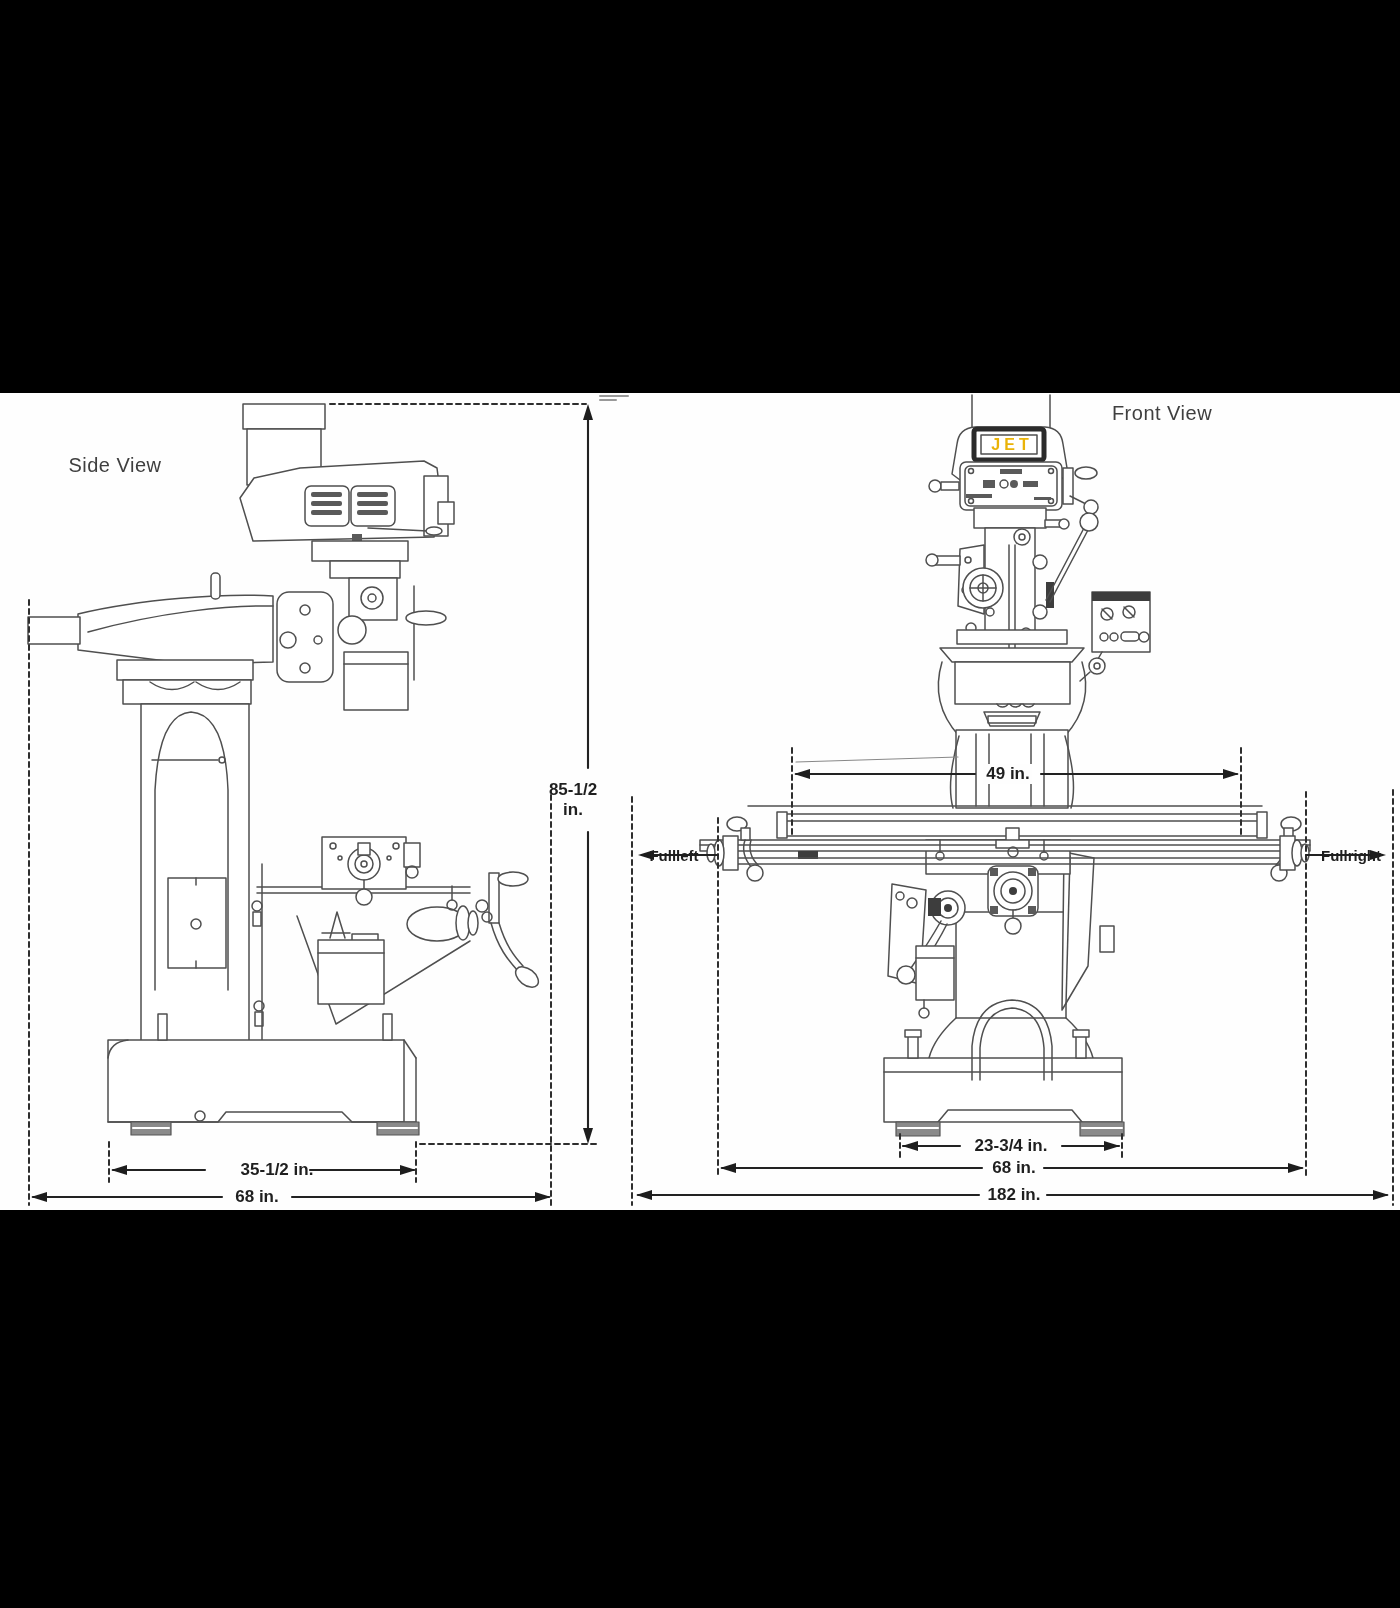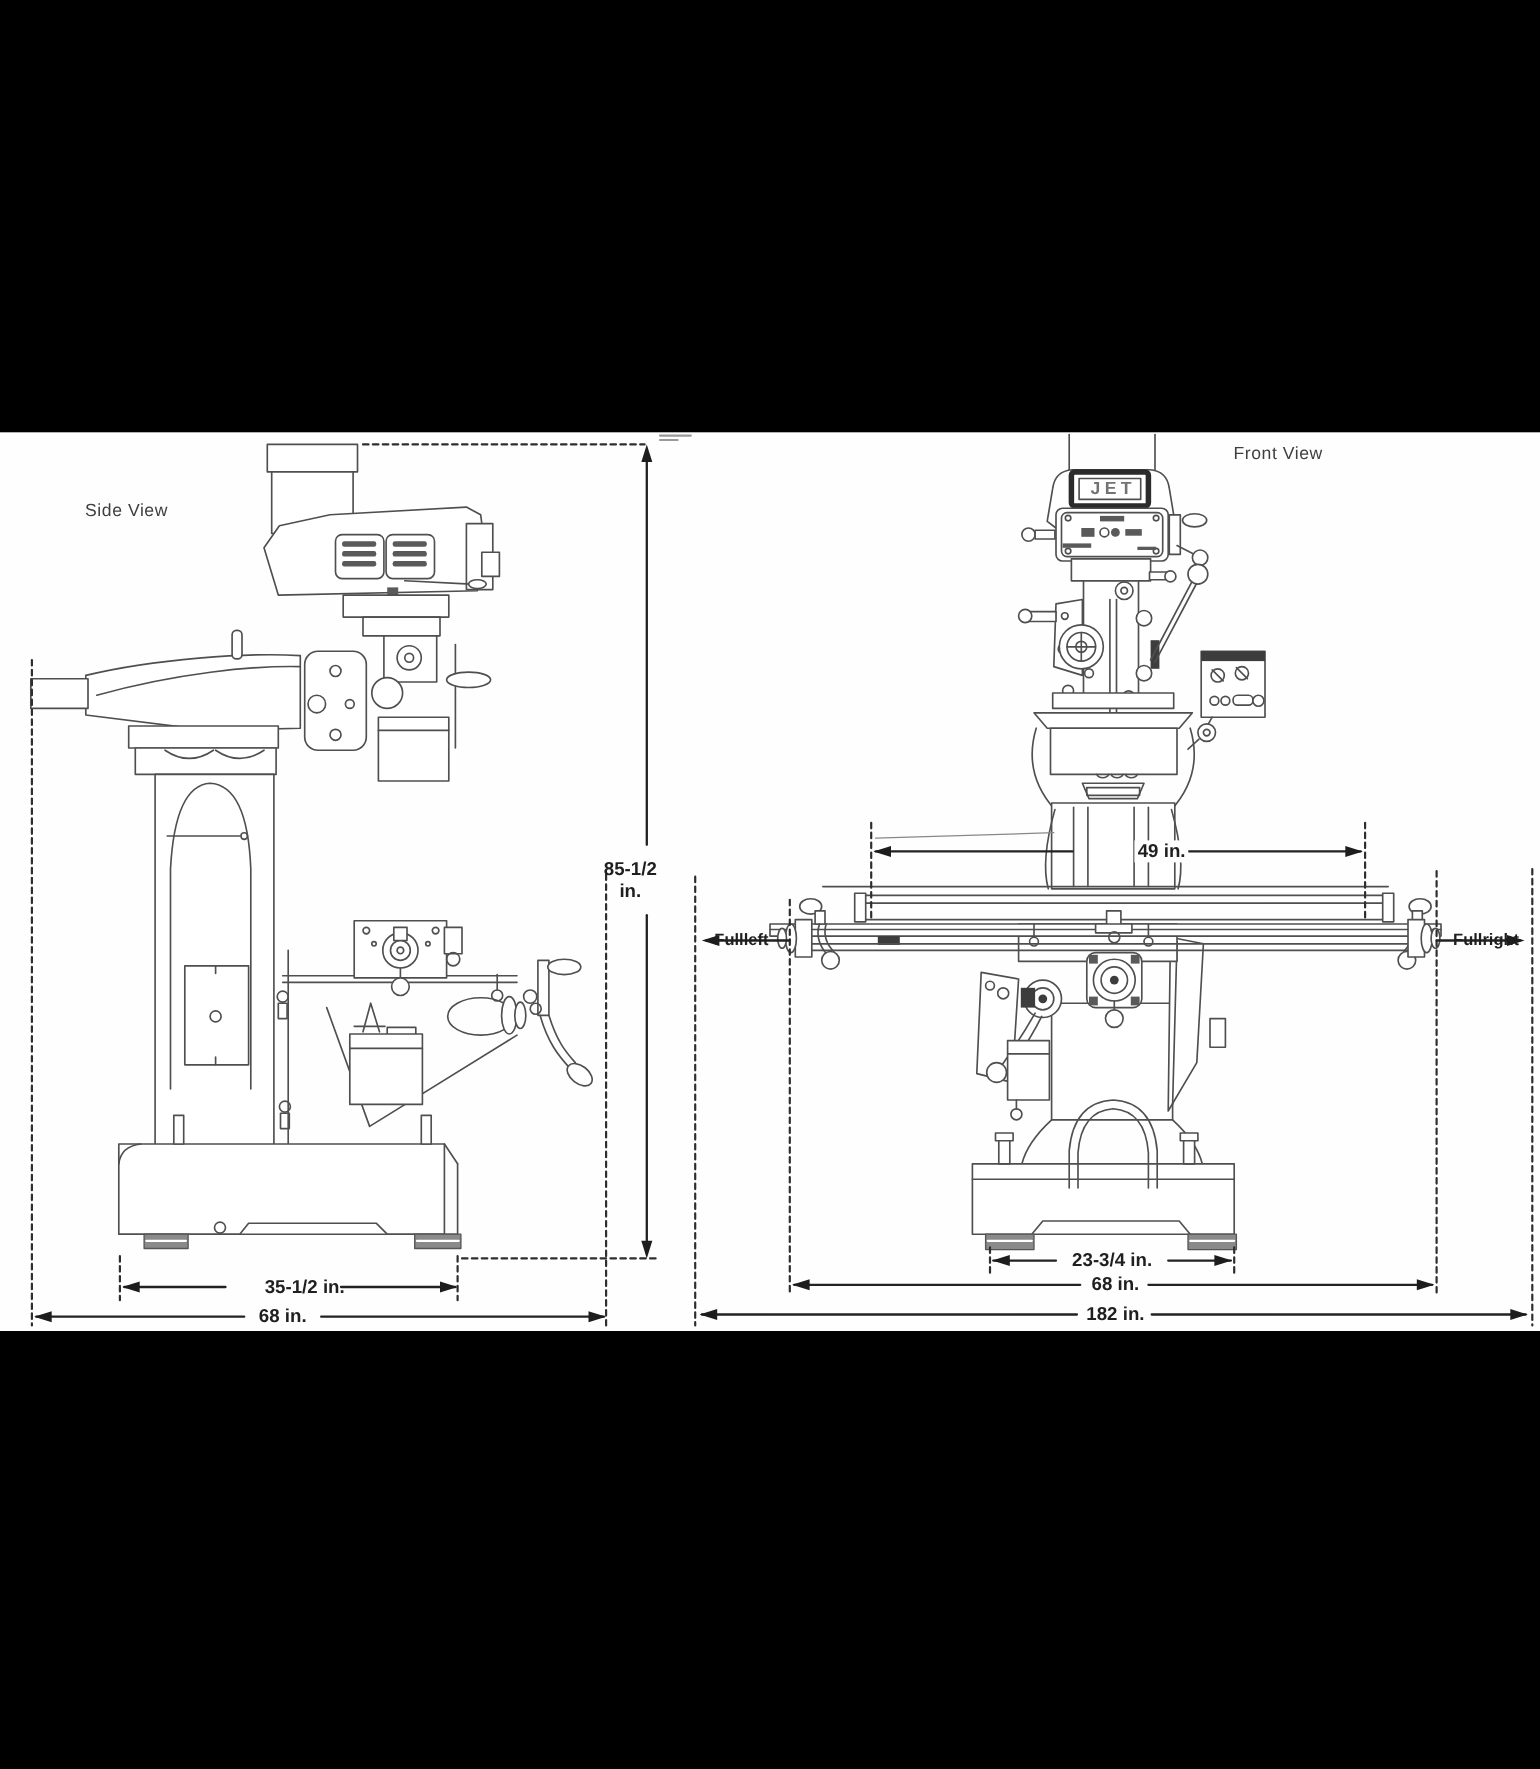"Front View" .title { font-size: 16px -> 20px }
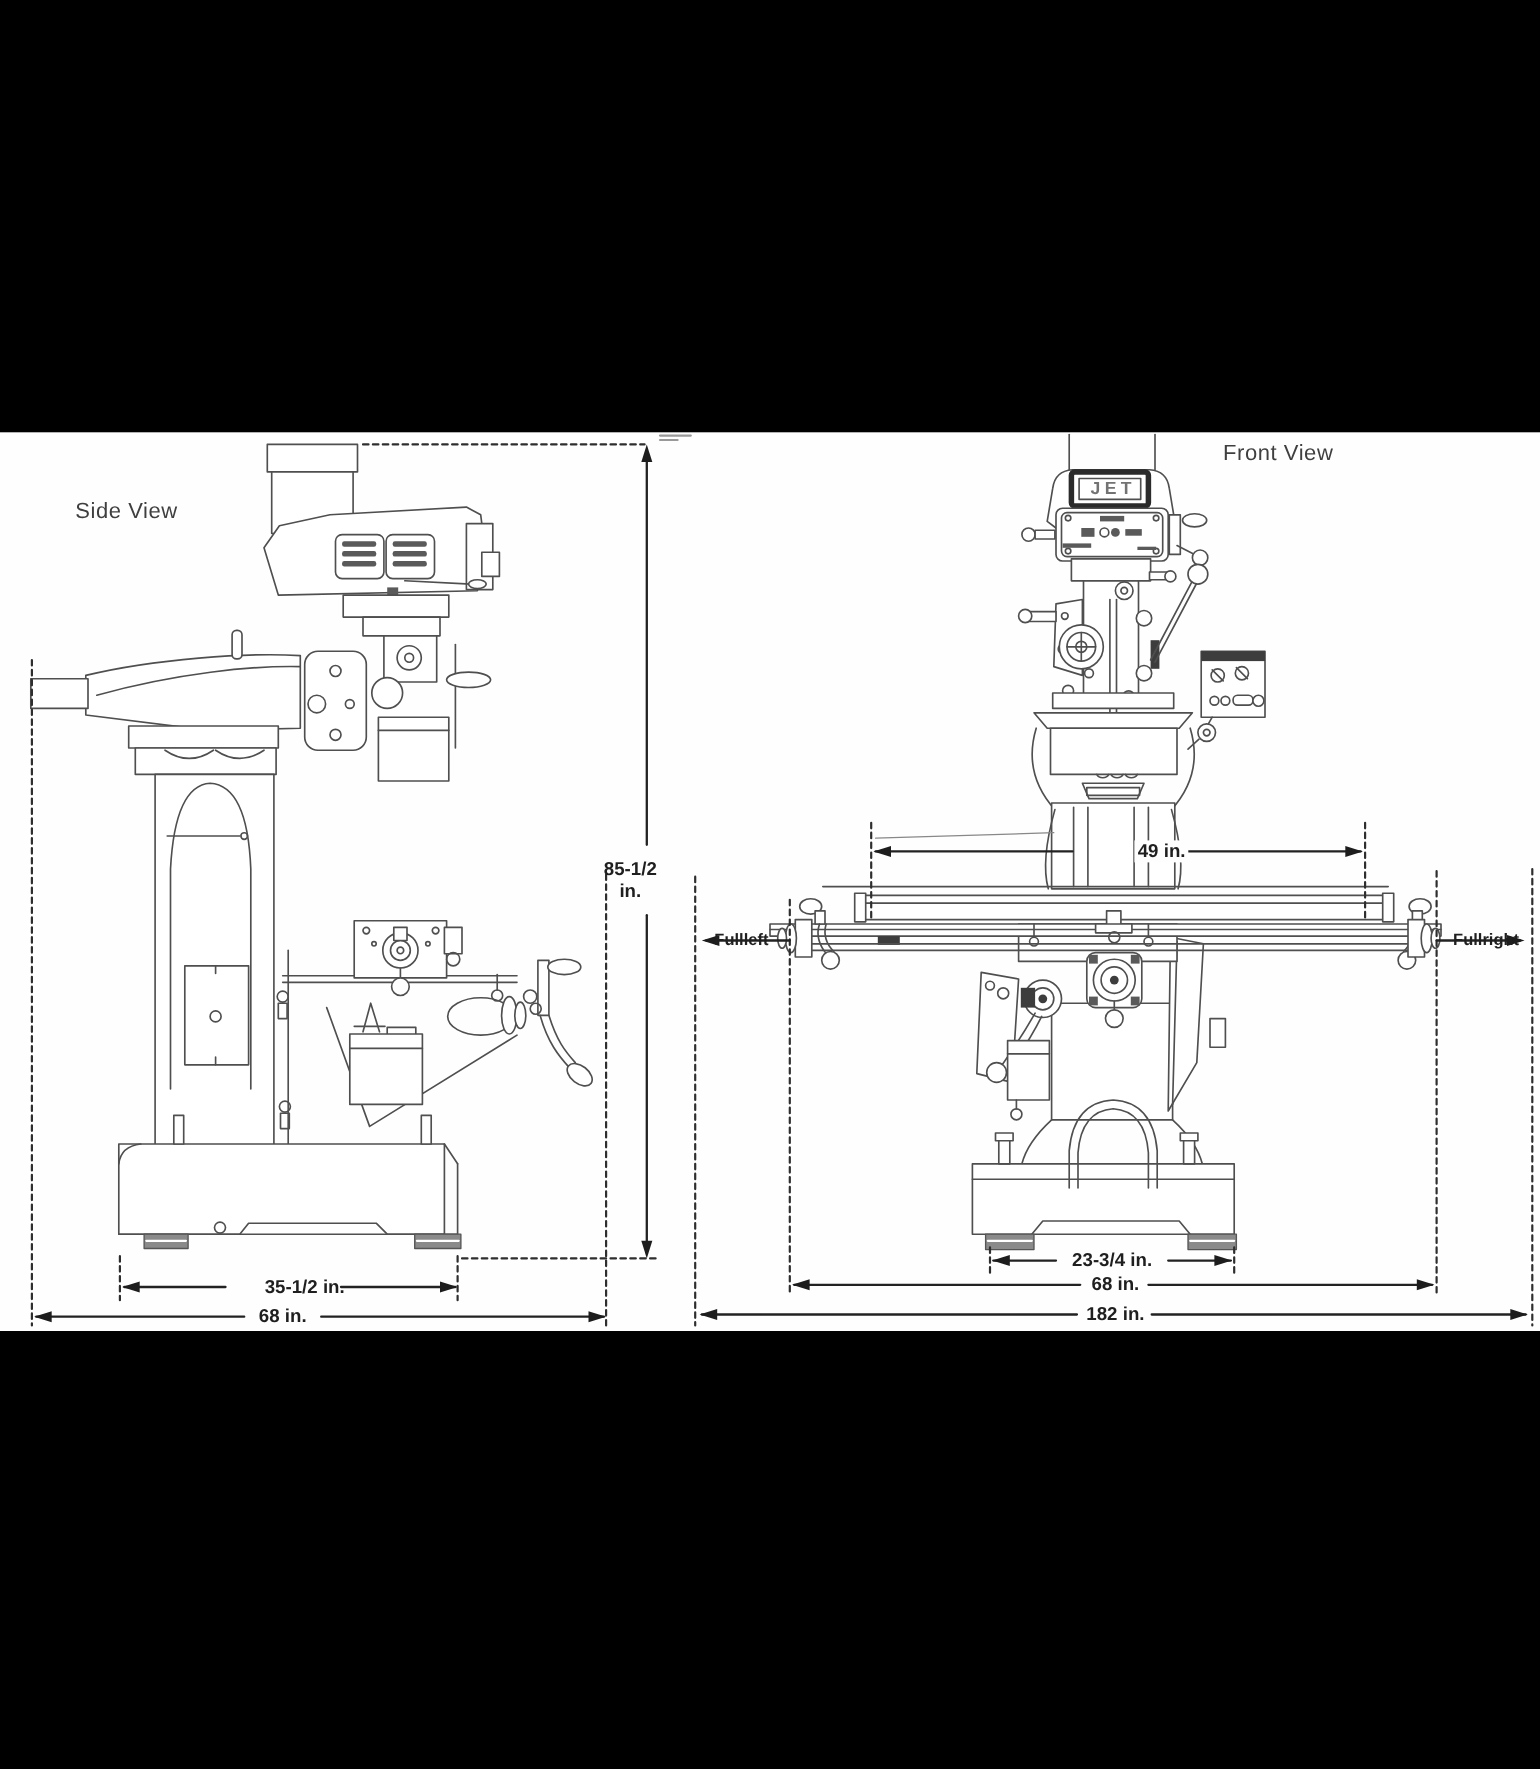"JET" .jet { color: #737373 -> #eab308 }
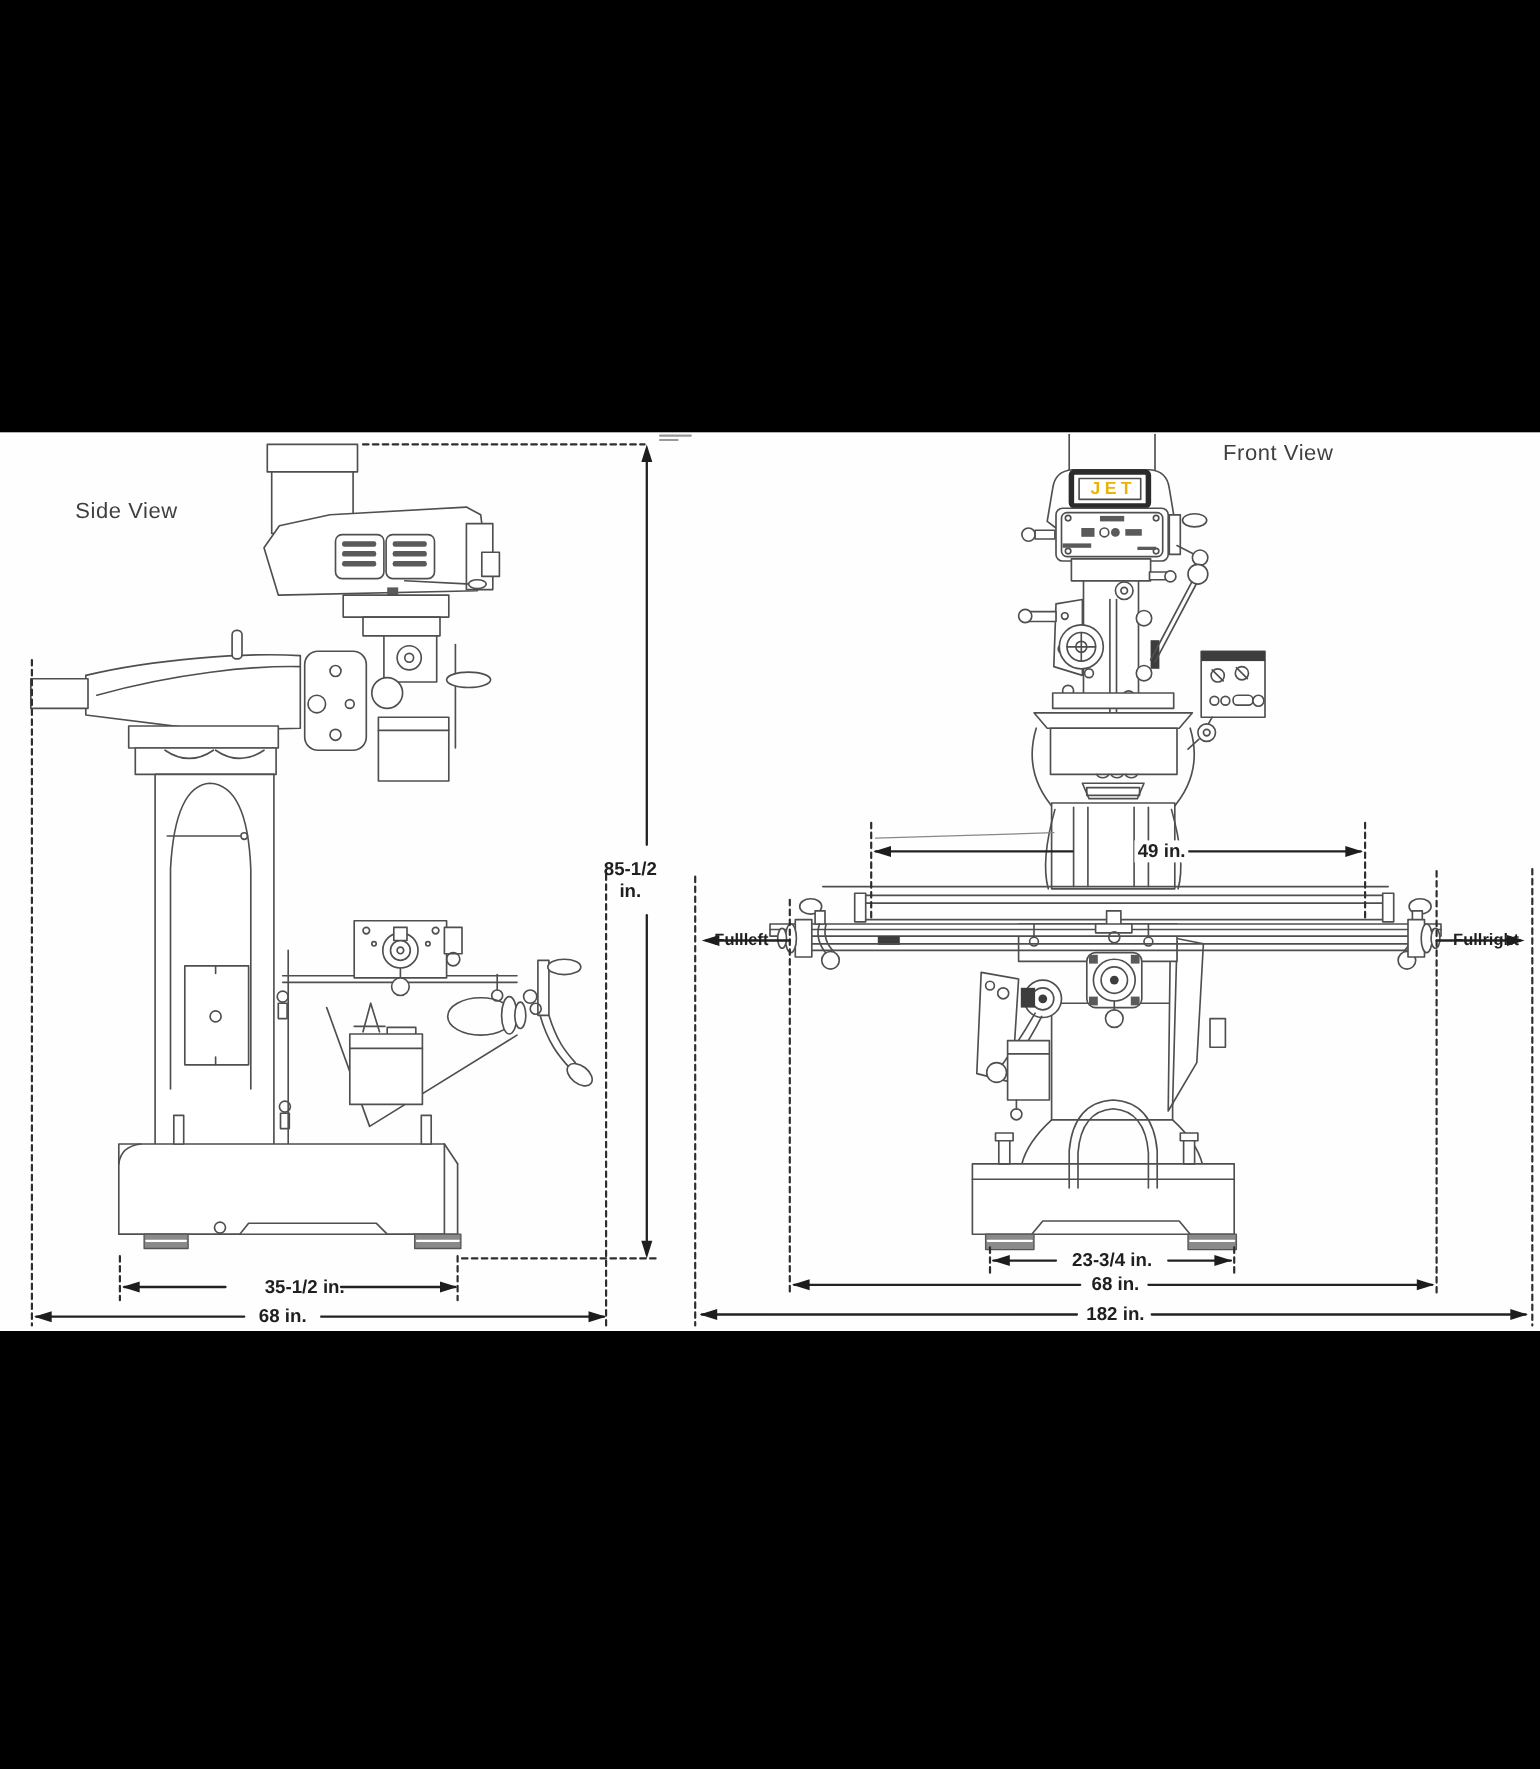"49 in." .bgw { margin-left: 48px -> none }
